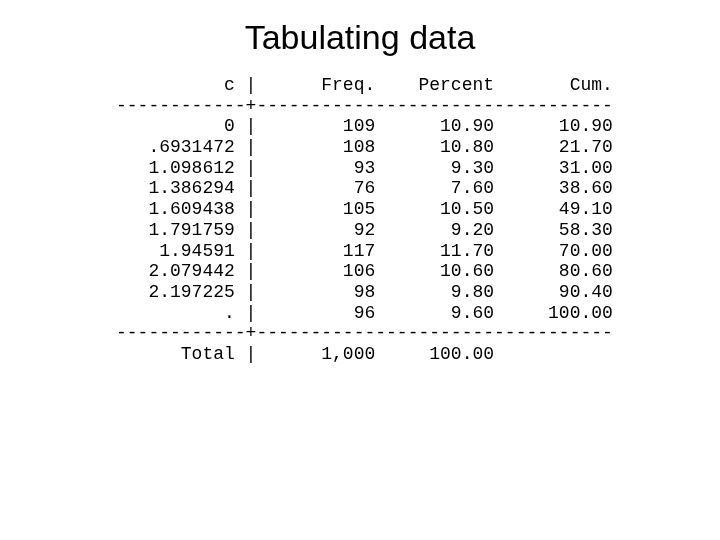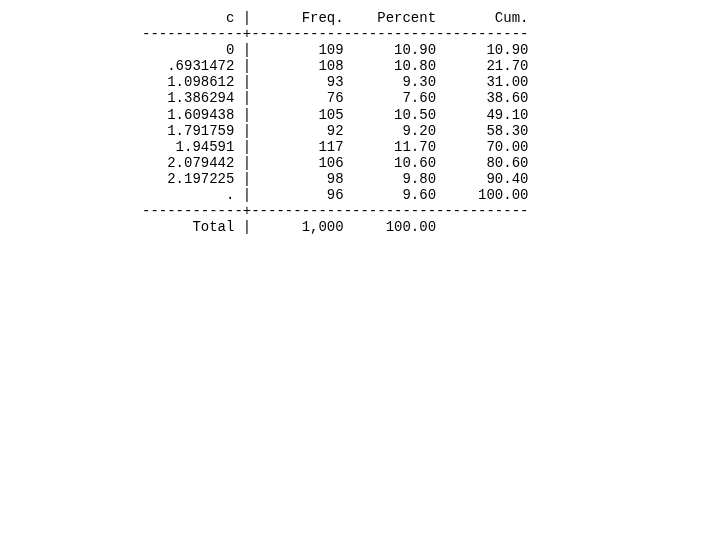"Tabulating data" h1.title { html: none -> <h1>Tabulating data</h1> }
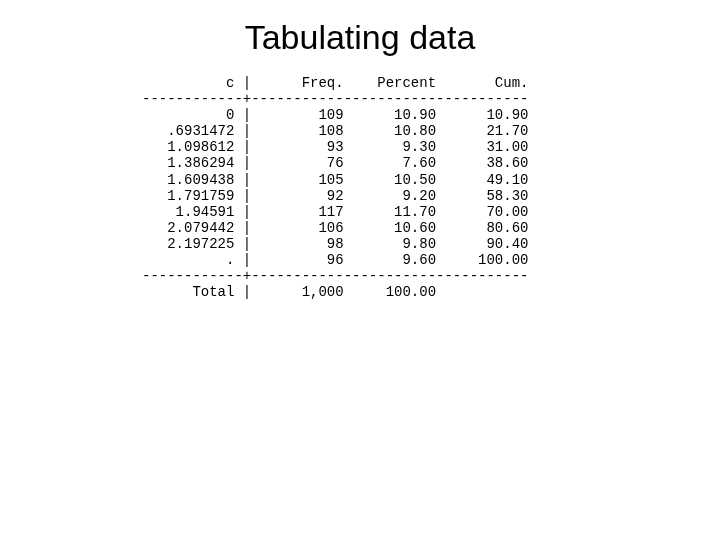"c | Freq. Percent Cum." .output { font-size: 14px -> 18px; margin-left: 112px -> 86px }
